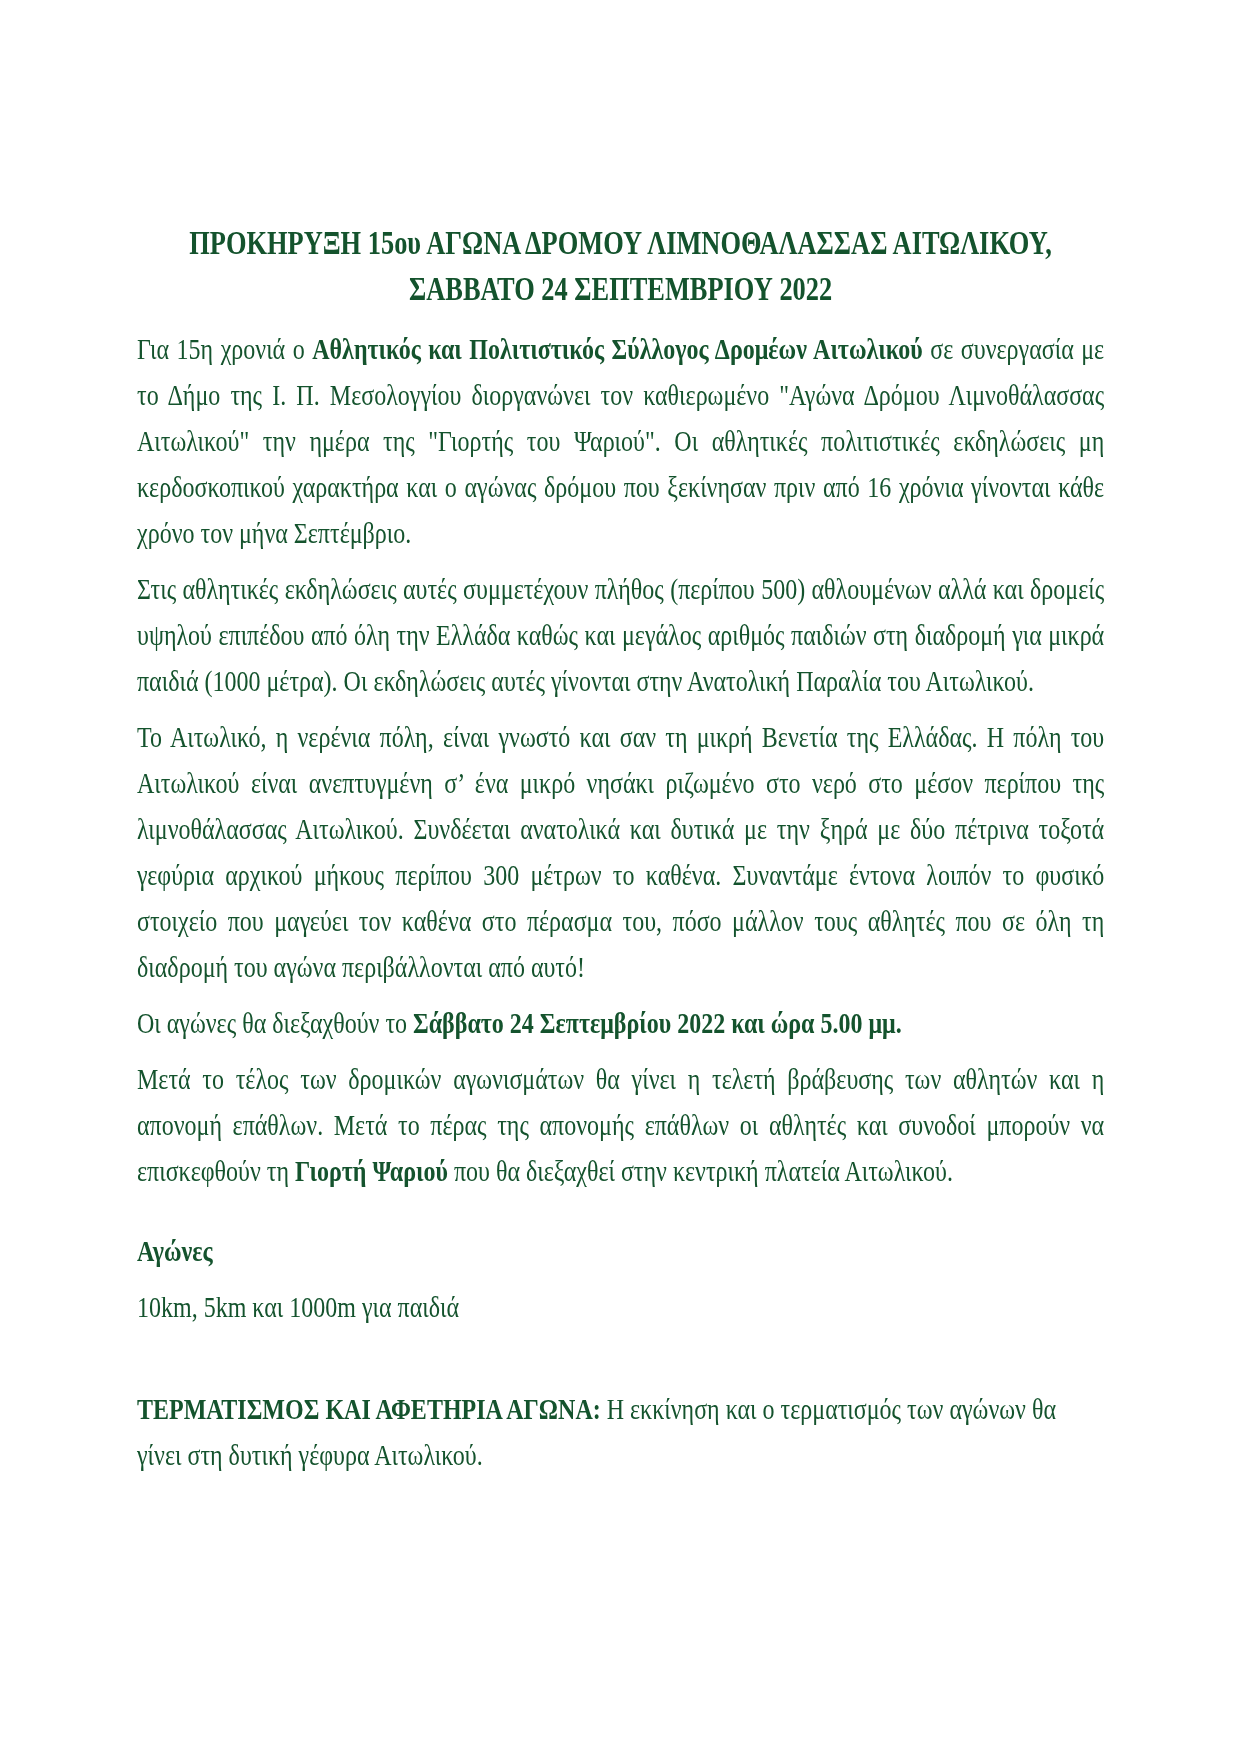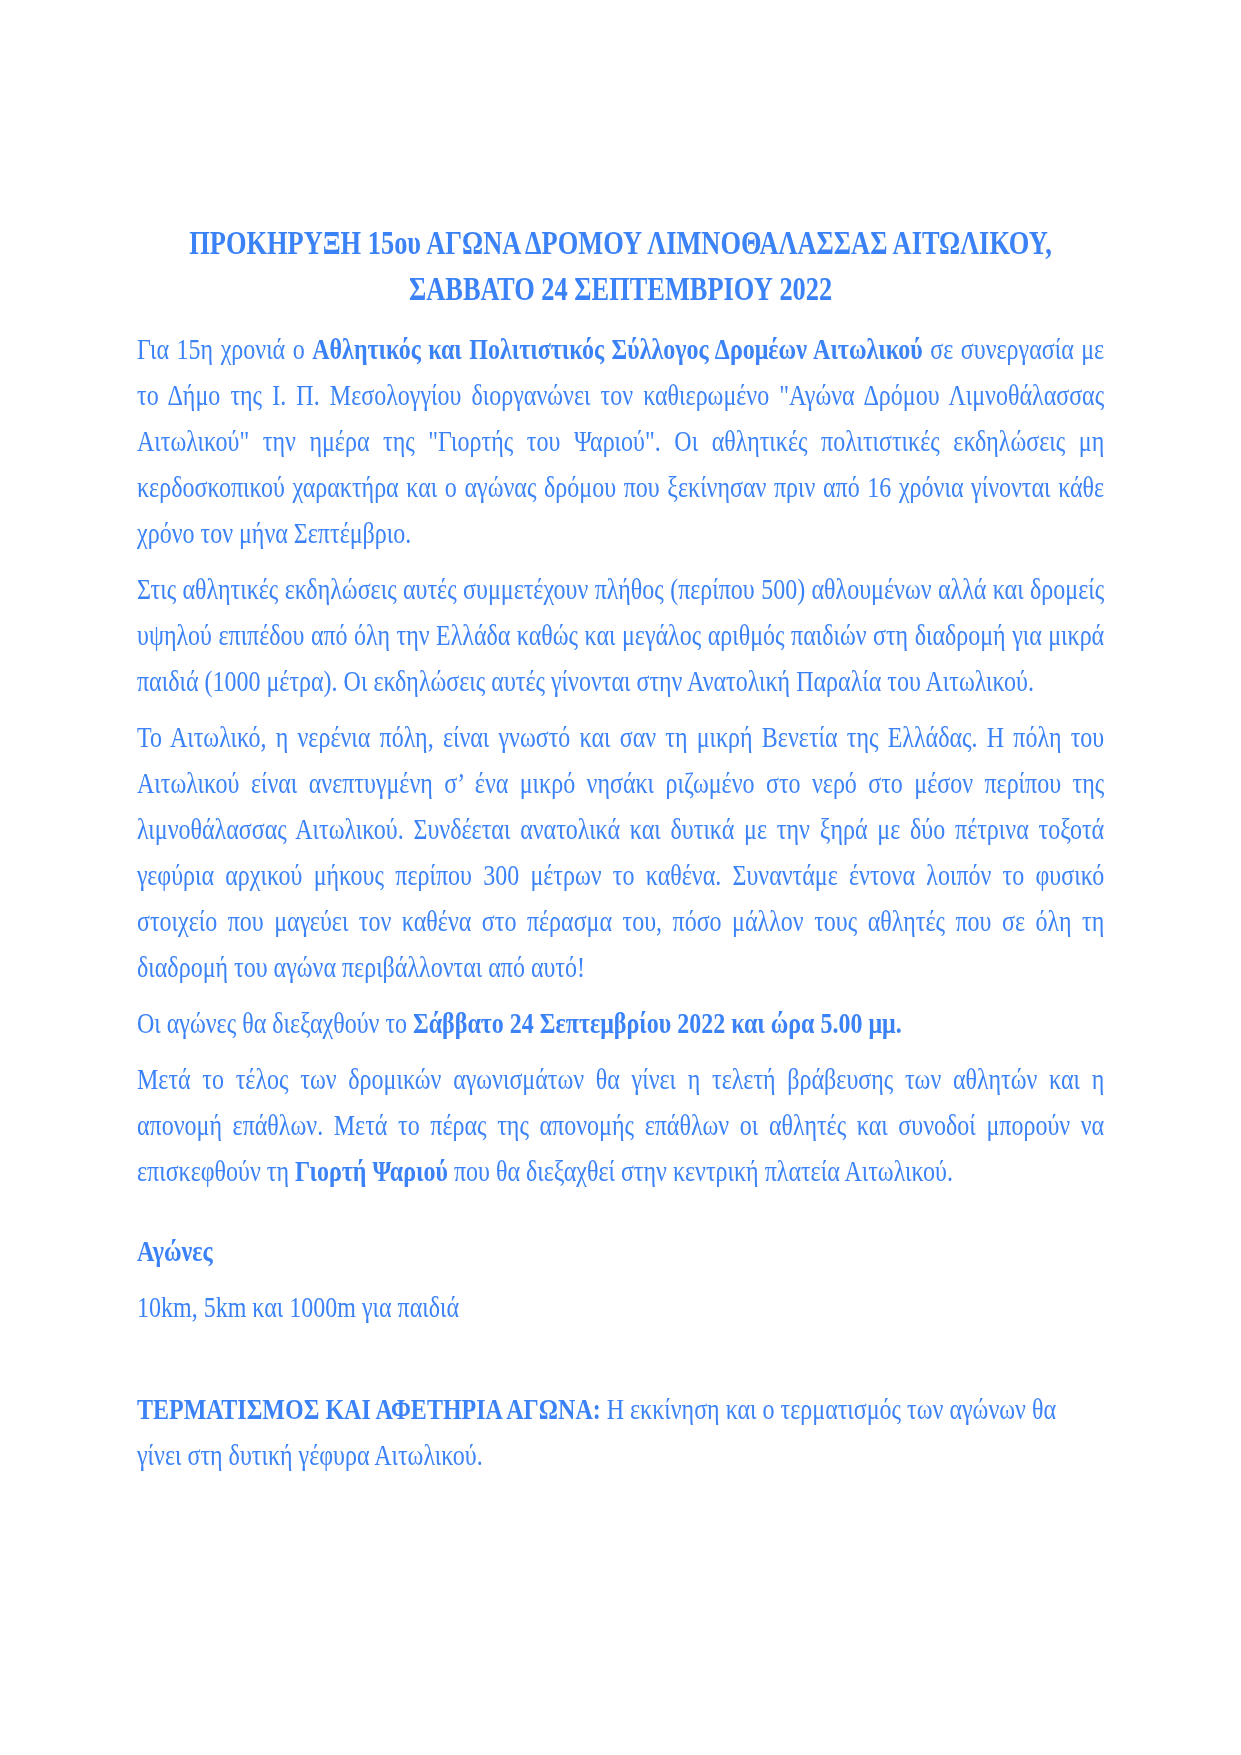"ΠΡΟΚΗΡΥΞΗ 15ου ΑΓΩΝΑ ΔΡΟΜΟΥ" .page { color: #3b82f6 -> #14532d }
